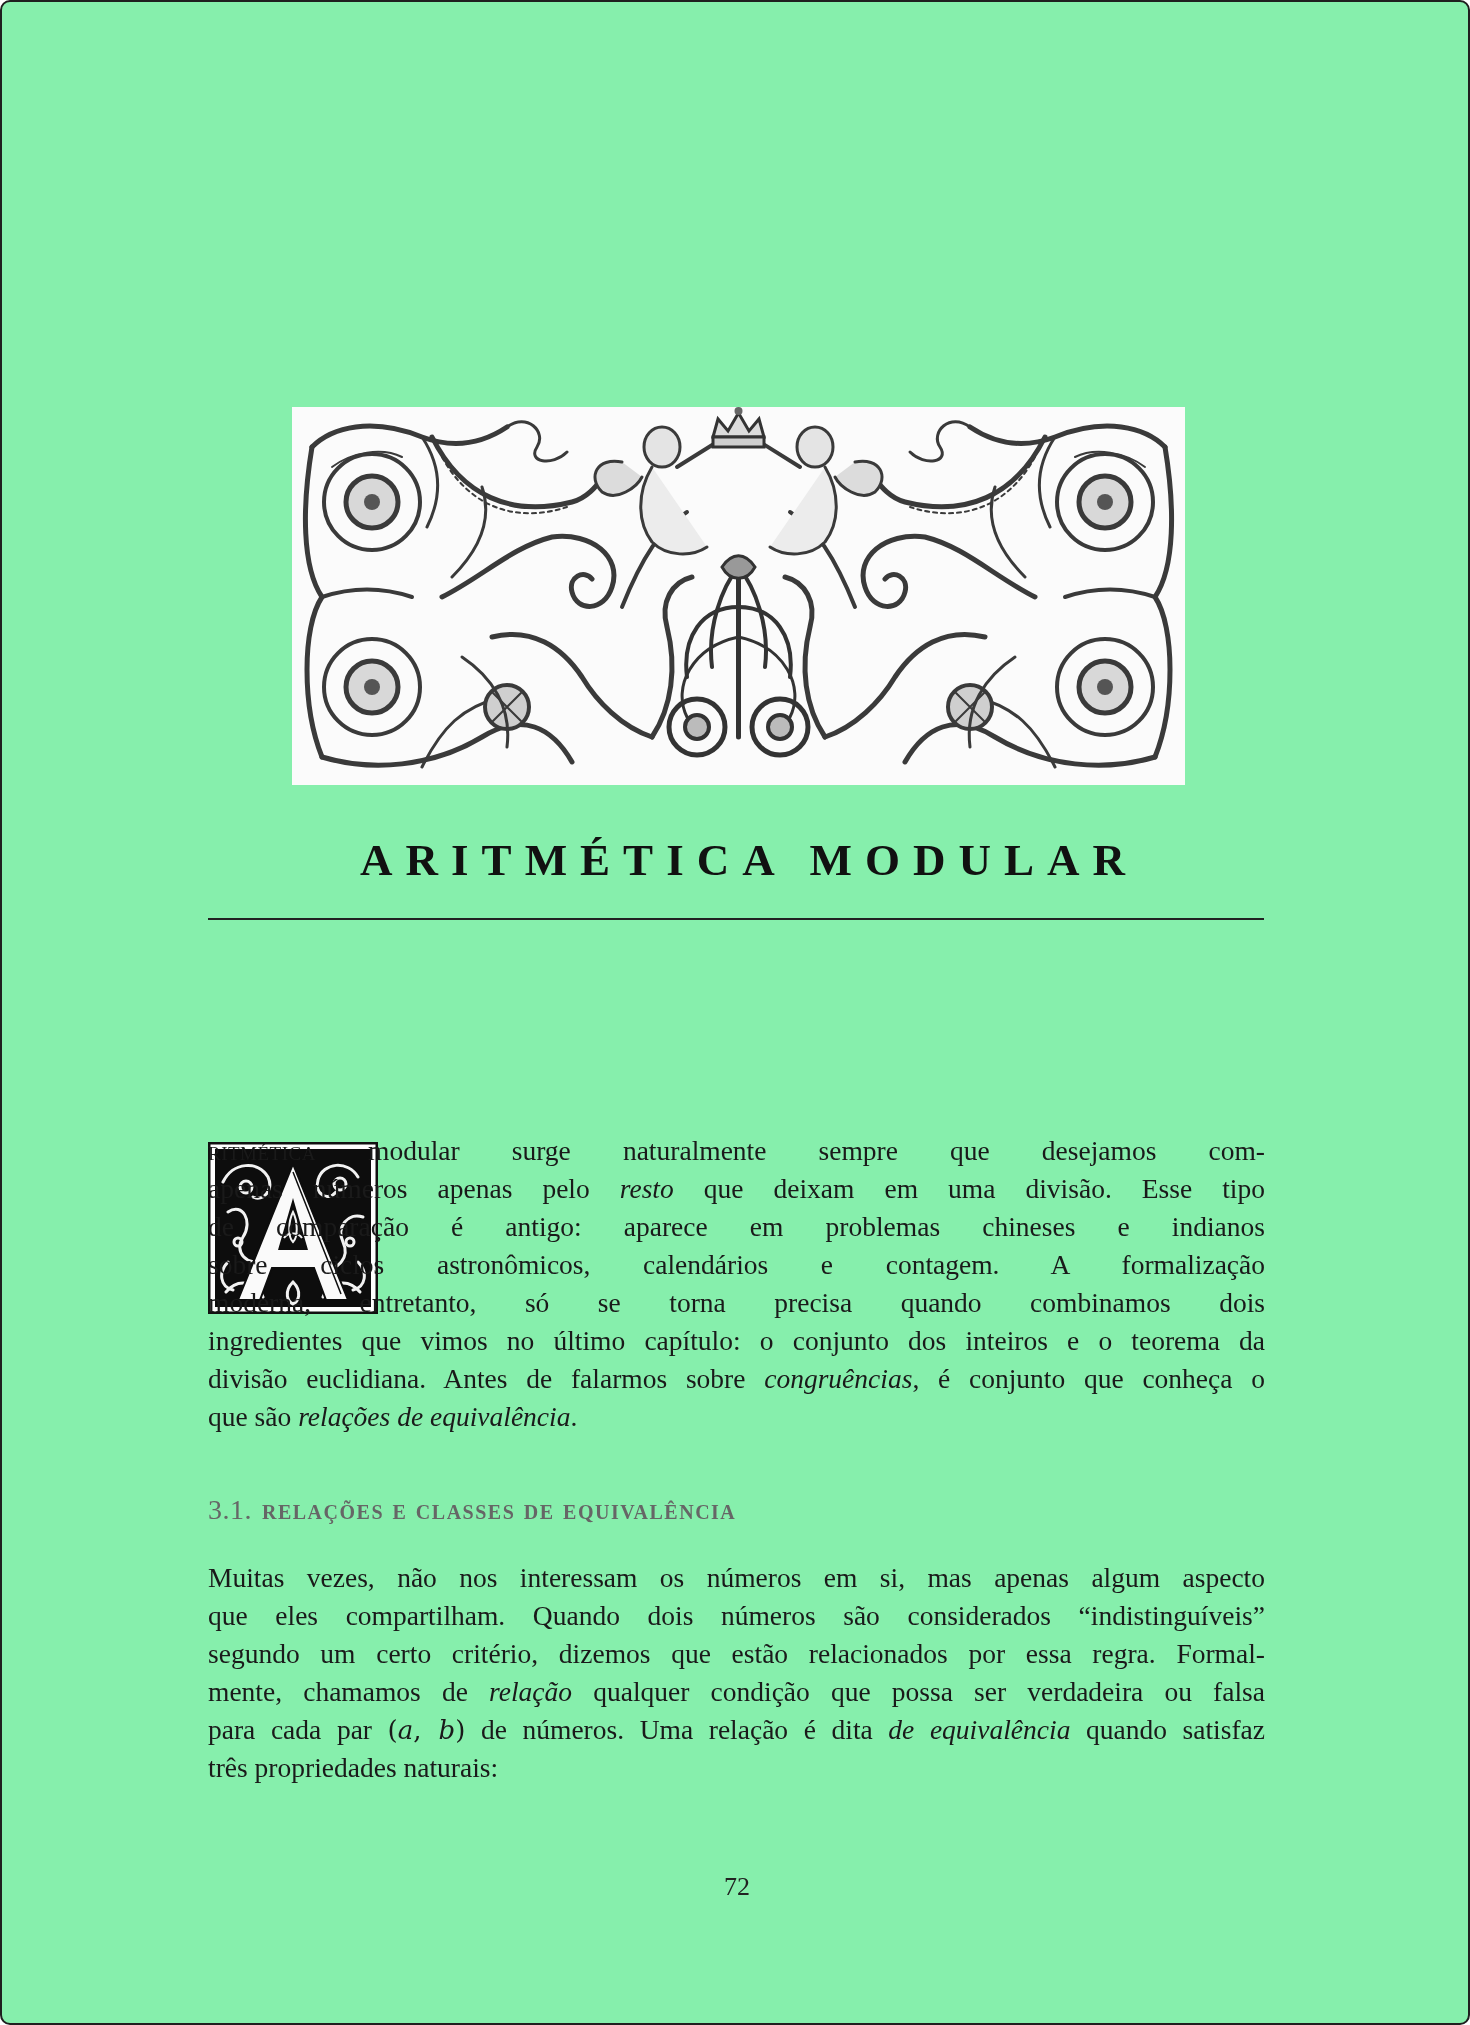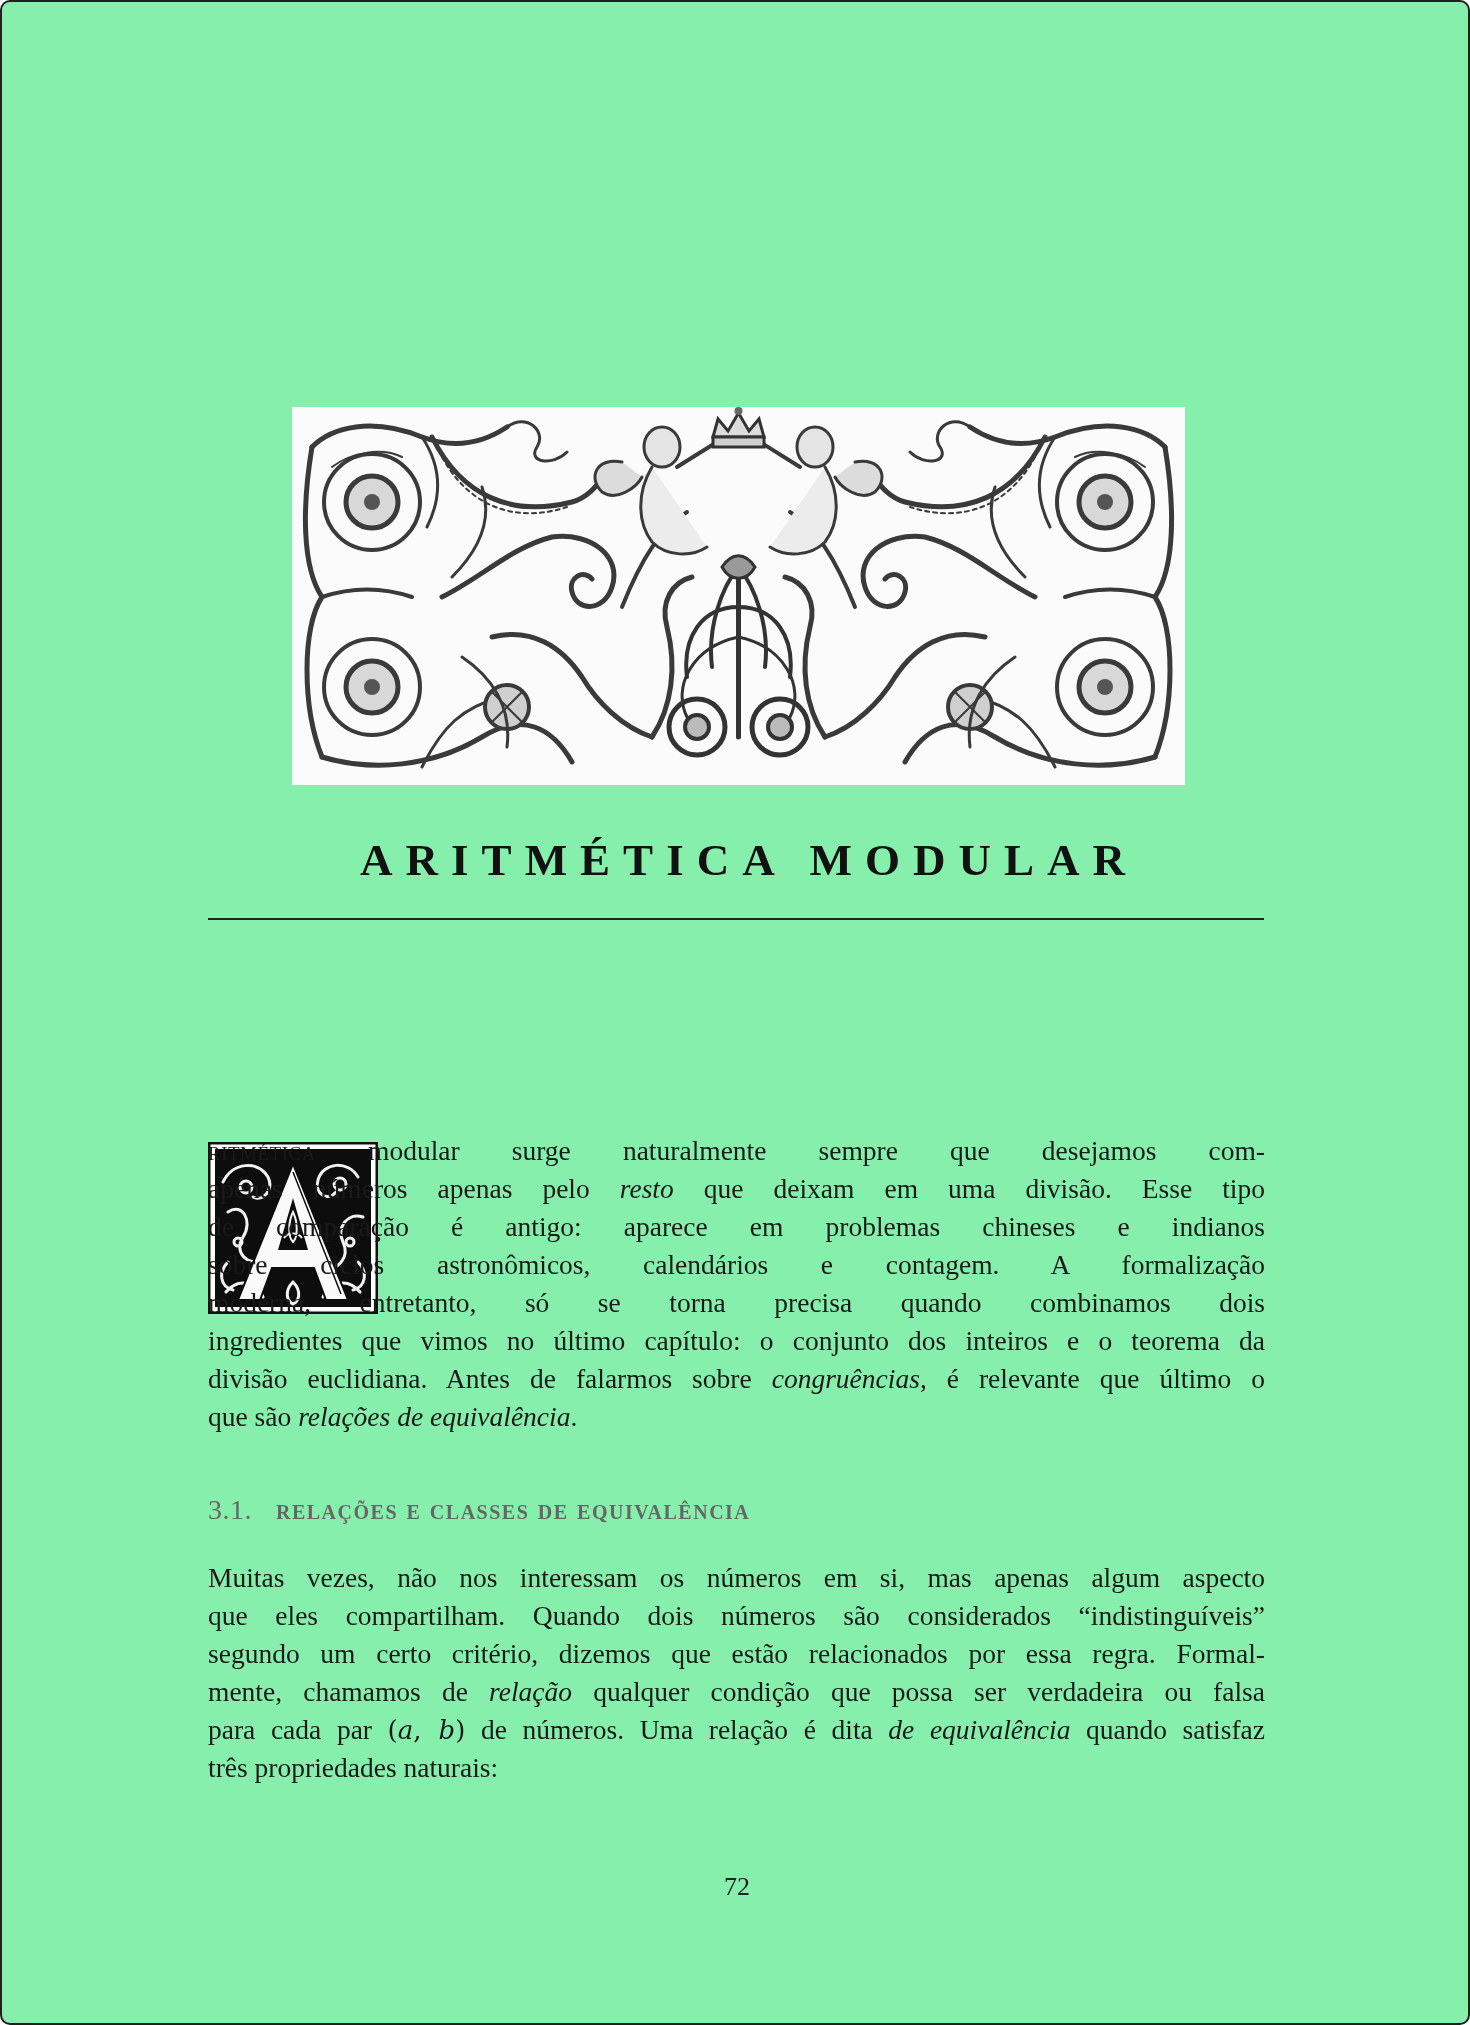", é relevante que último" span { text: relevante que último -> conjunto que conheça }
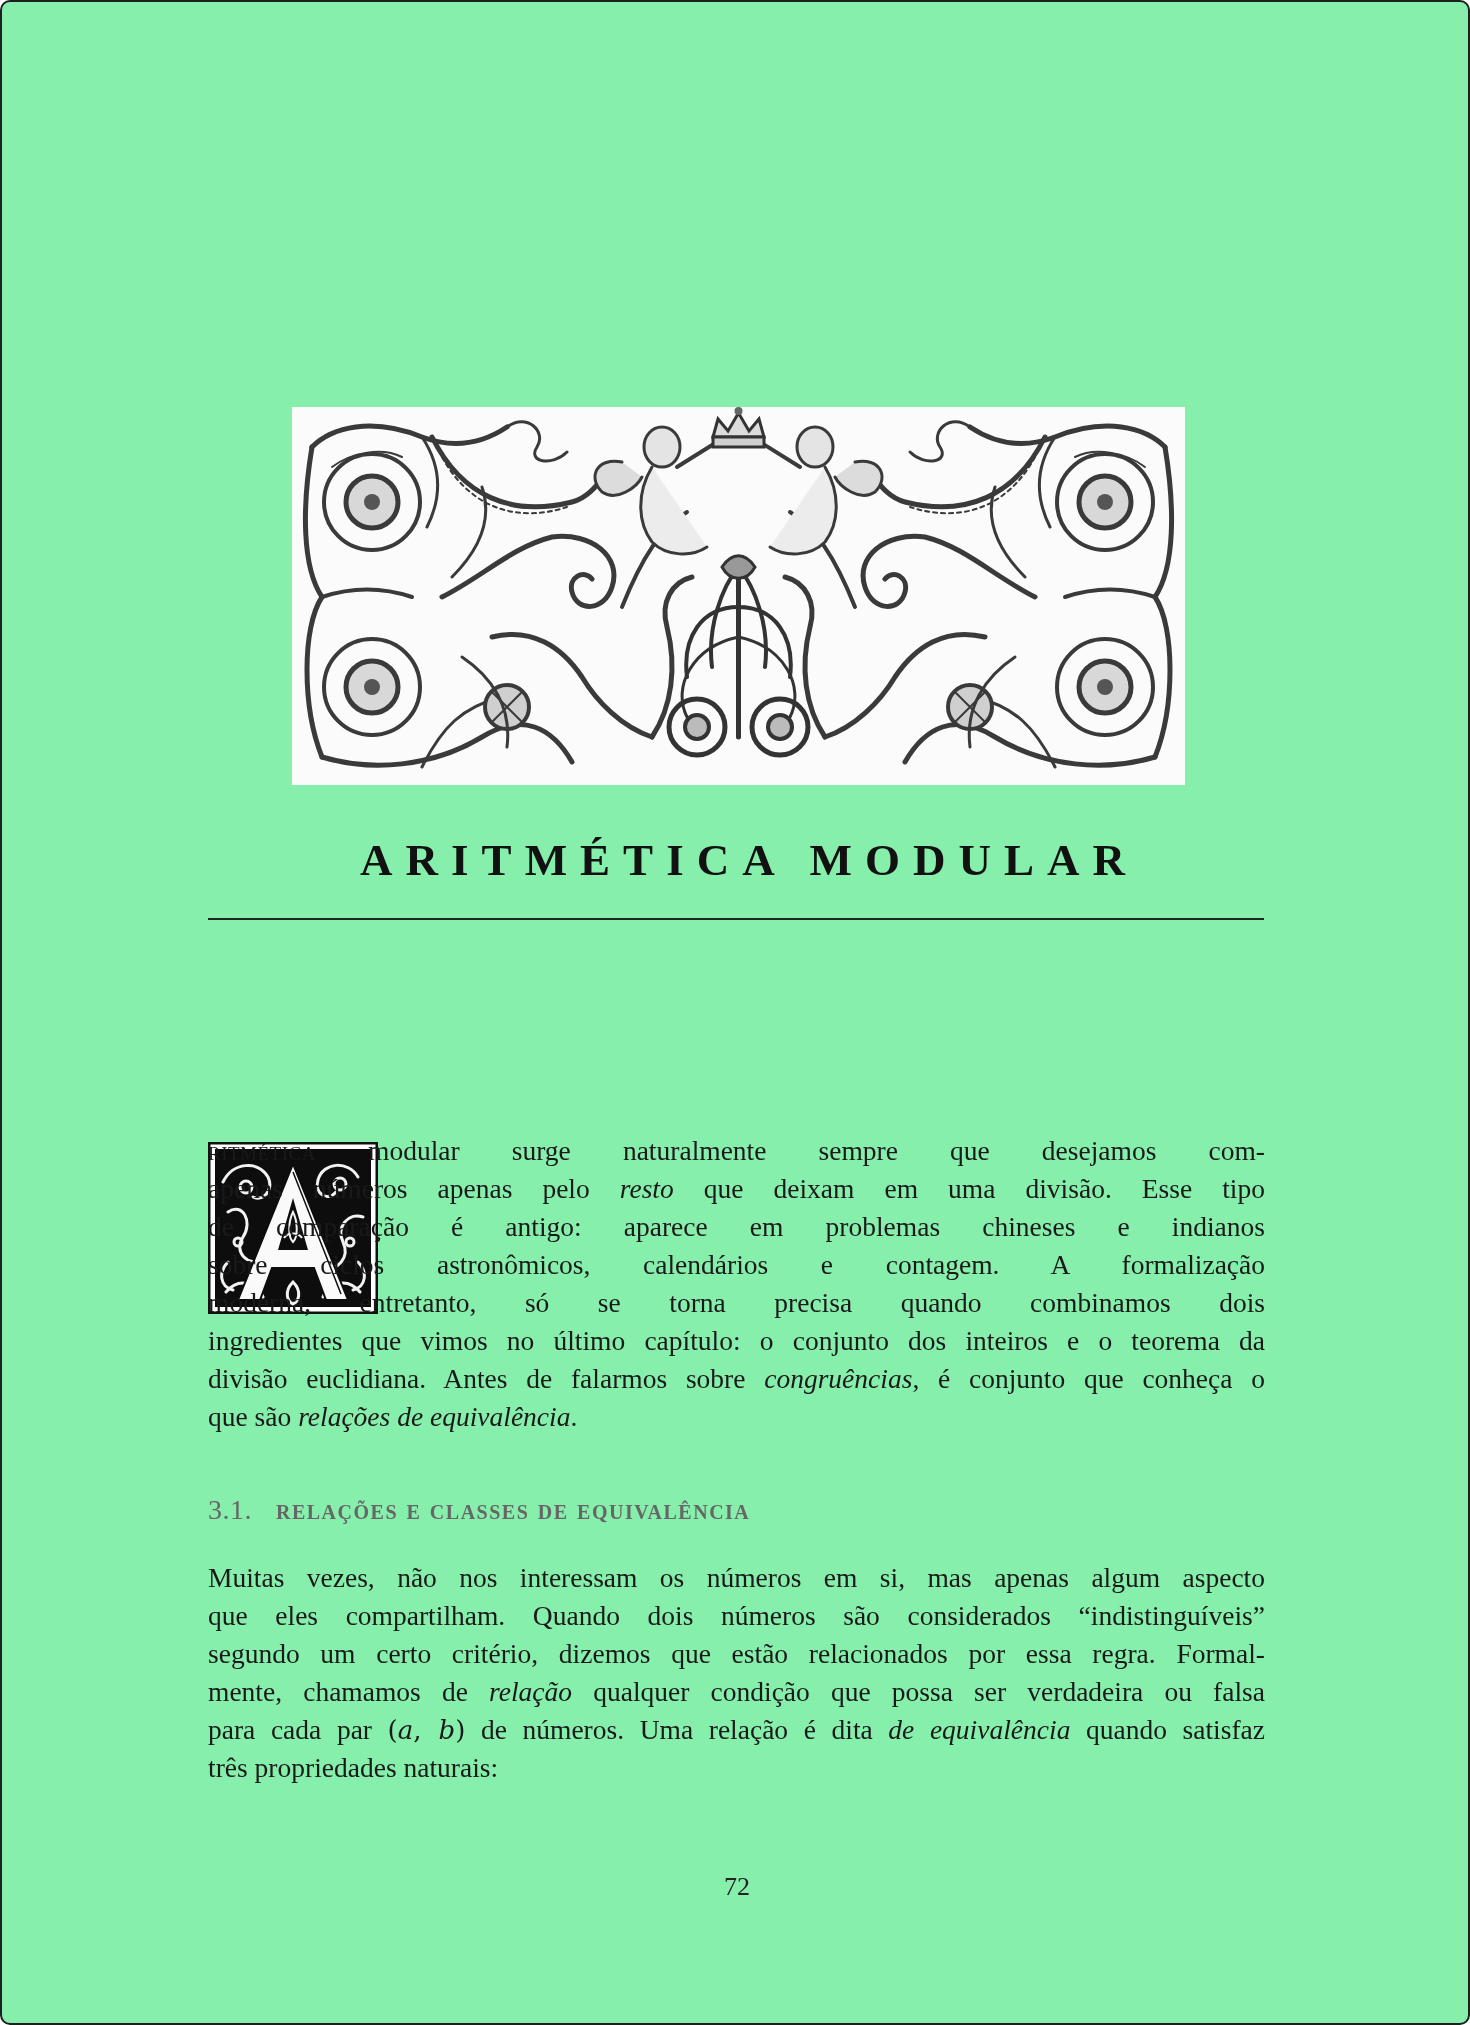"3.1." .section-heading .num { margin-right: 24px -> 10px }
